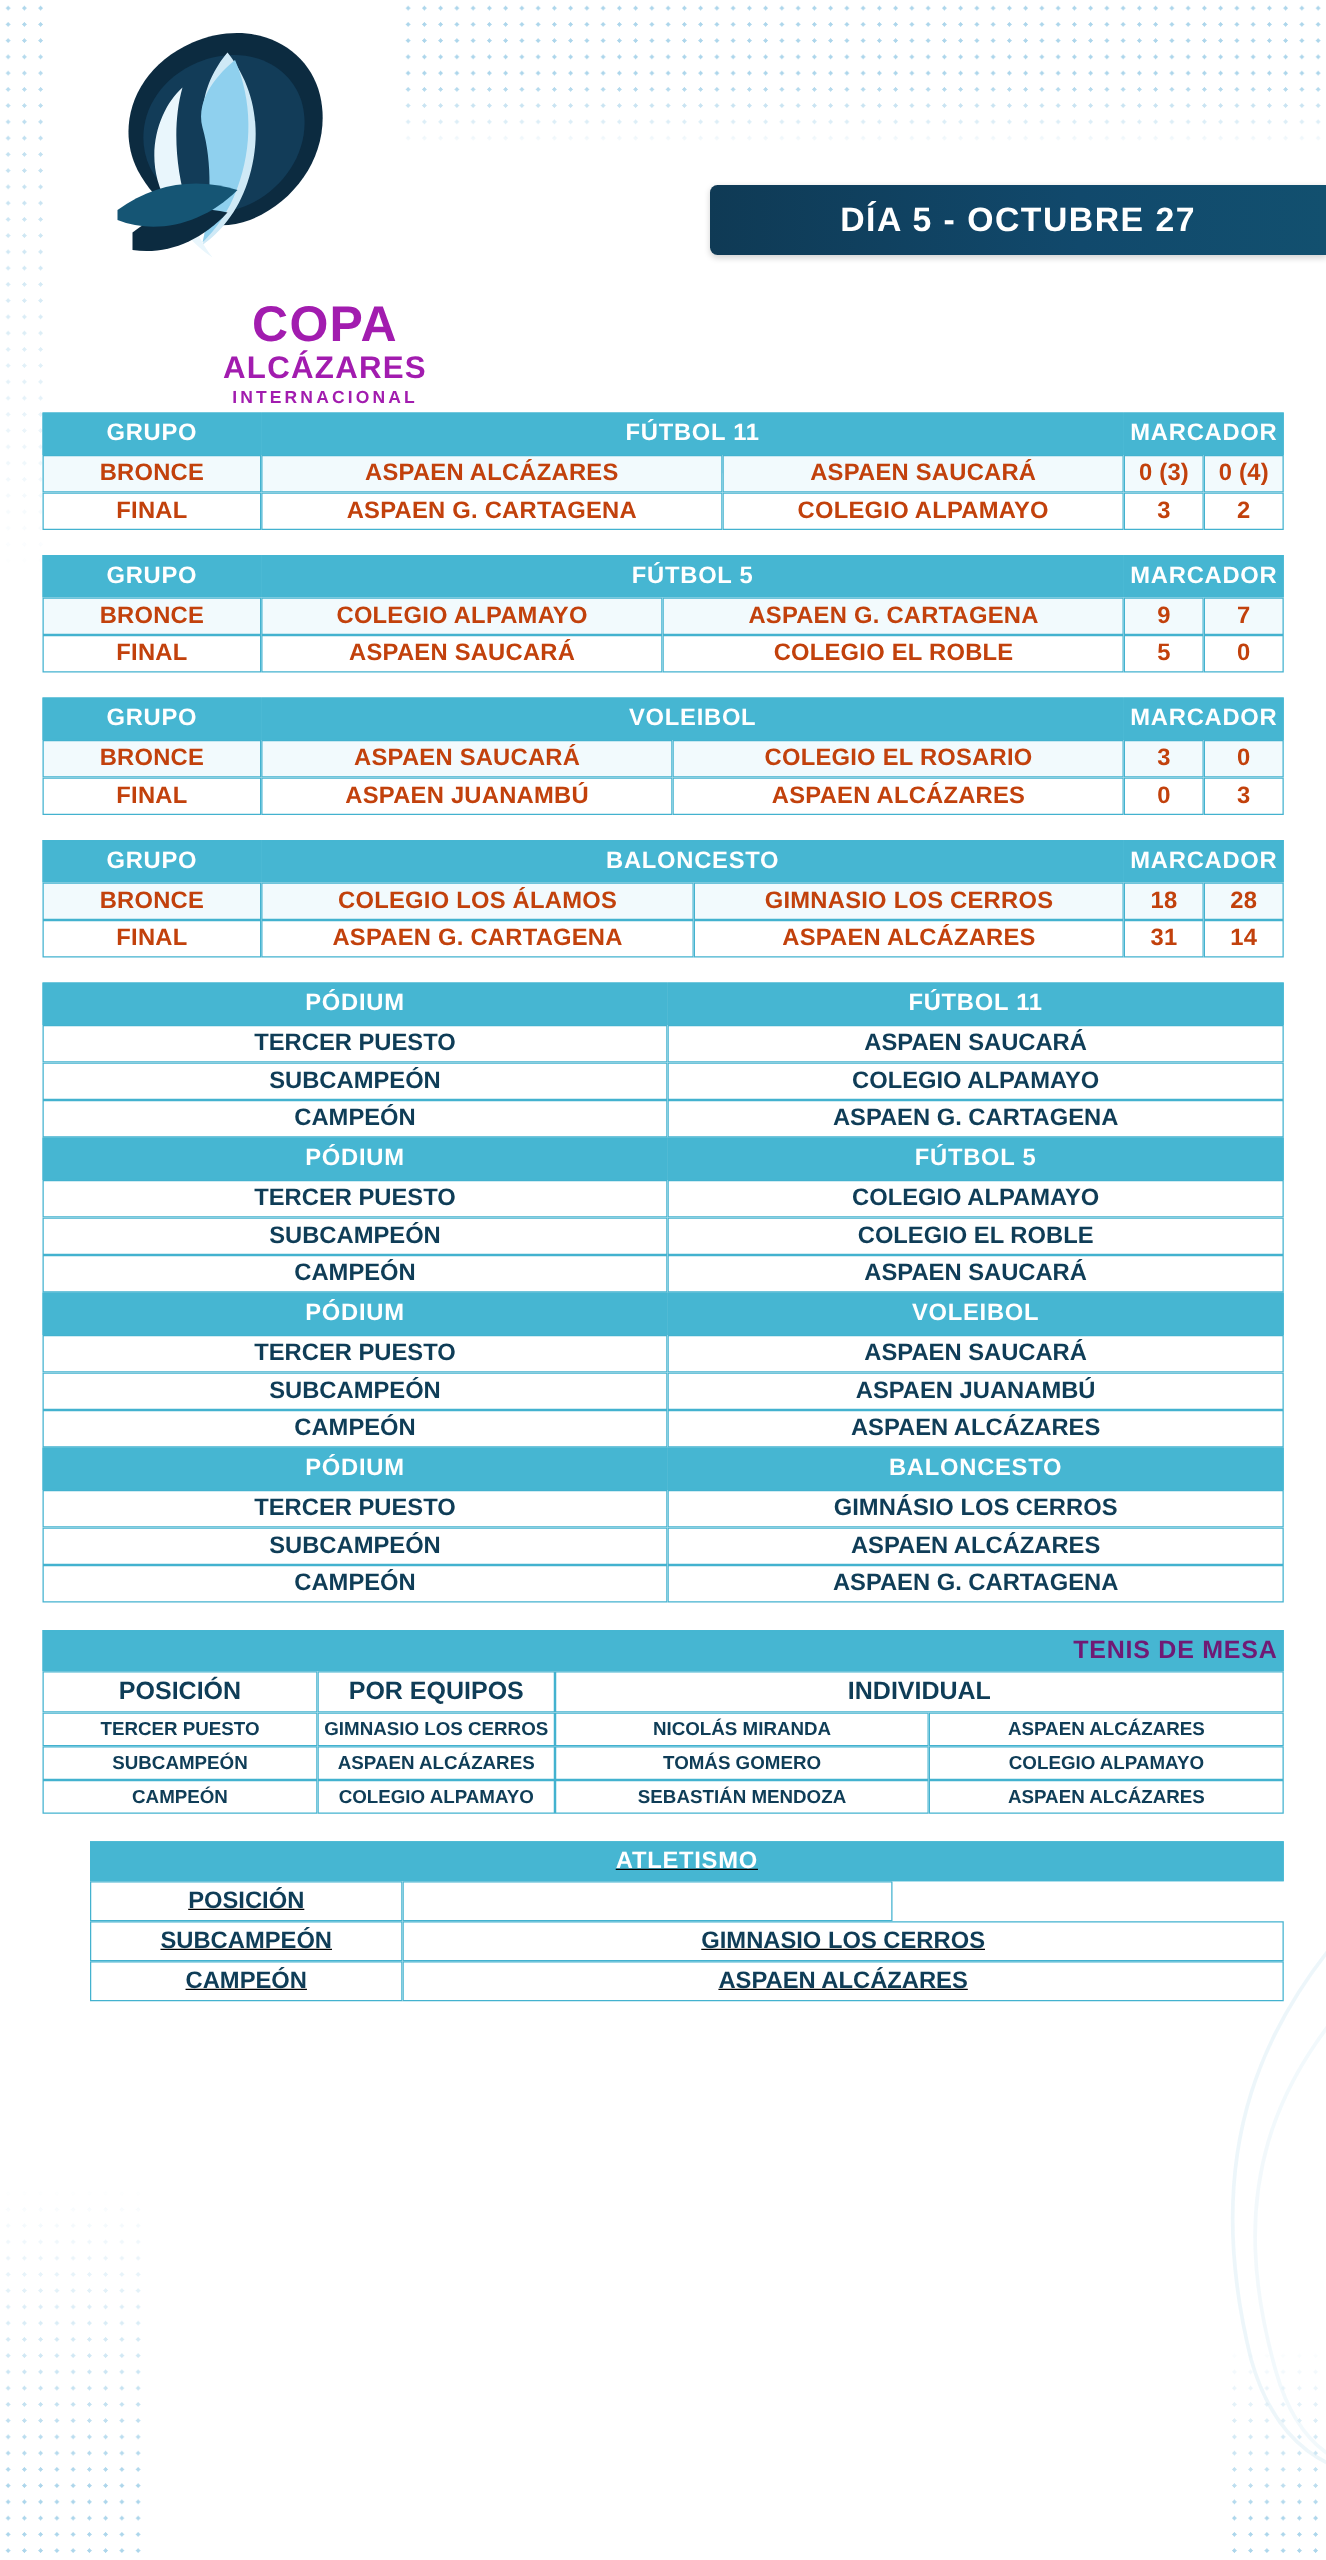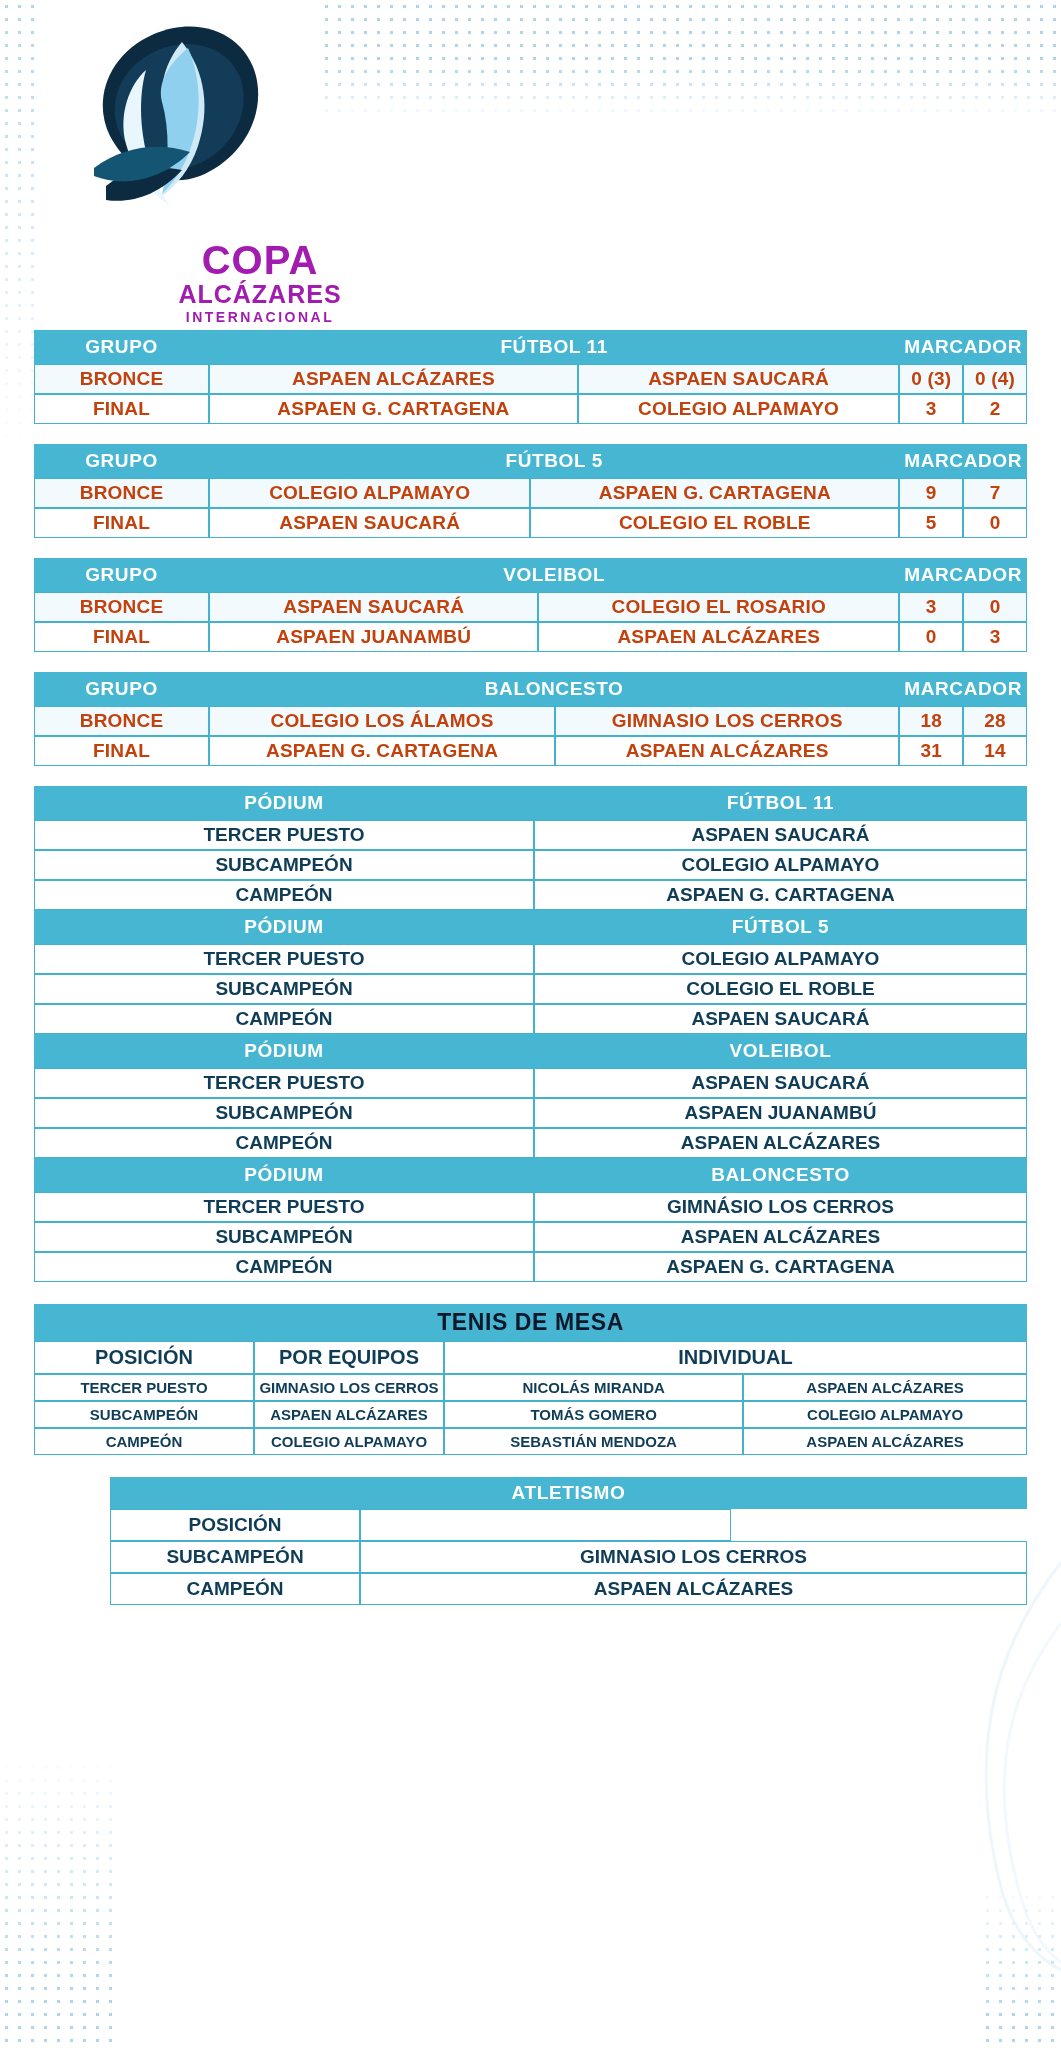"DÍA 5 - OCTUBRE 27" div.daybar { html: none -> <div> <span>DÍA 5 - OCTUBRE 27</span> </div> }
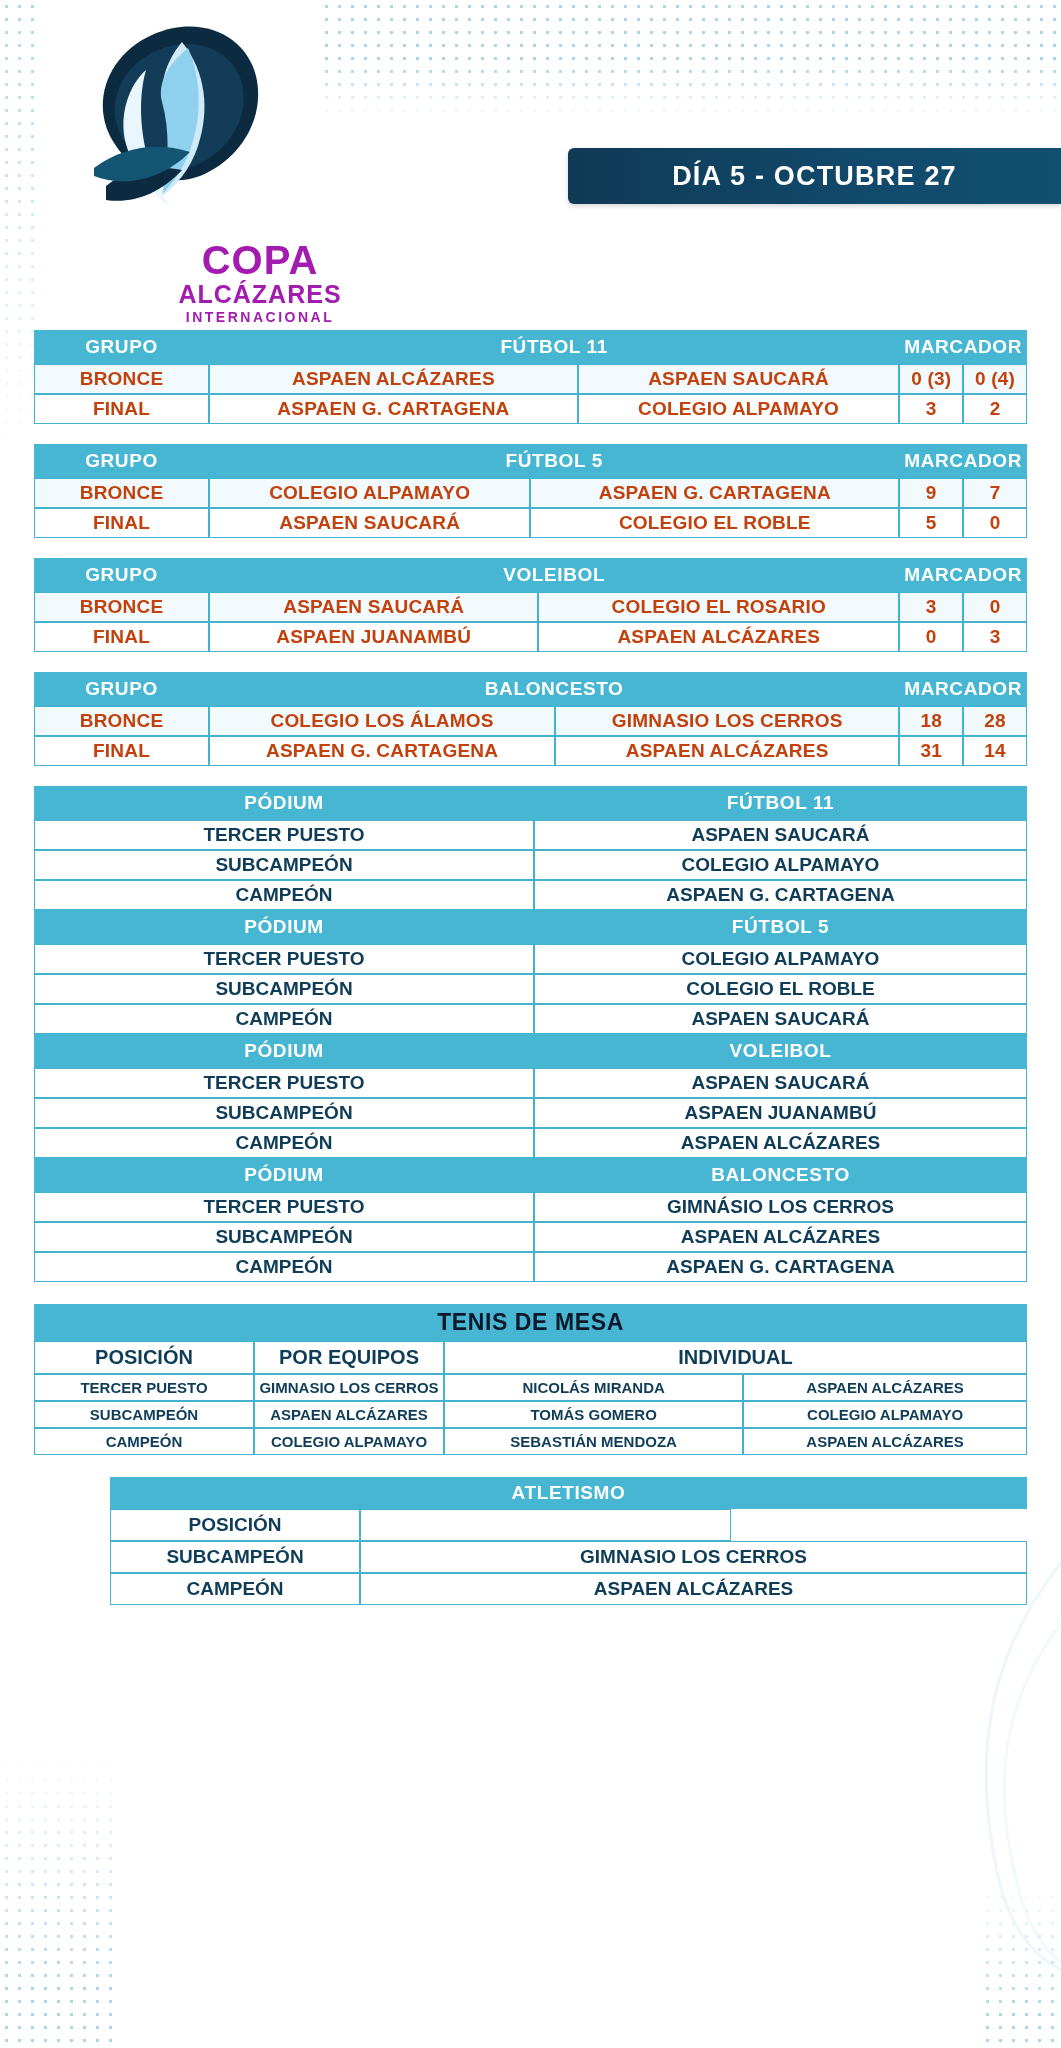"TENIS DE MESA" .tenis .title { color: #0f172a -> #701a75; font-size: 23px -> 20px; text-align: none -> right }
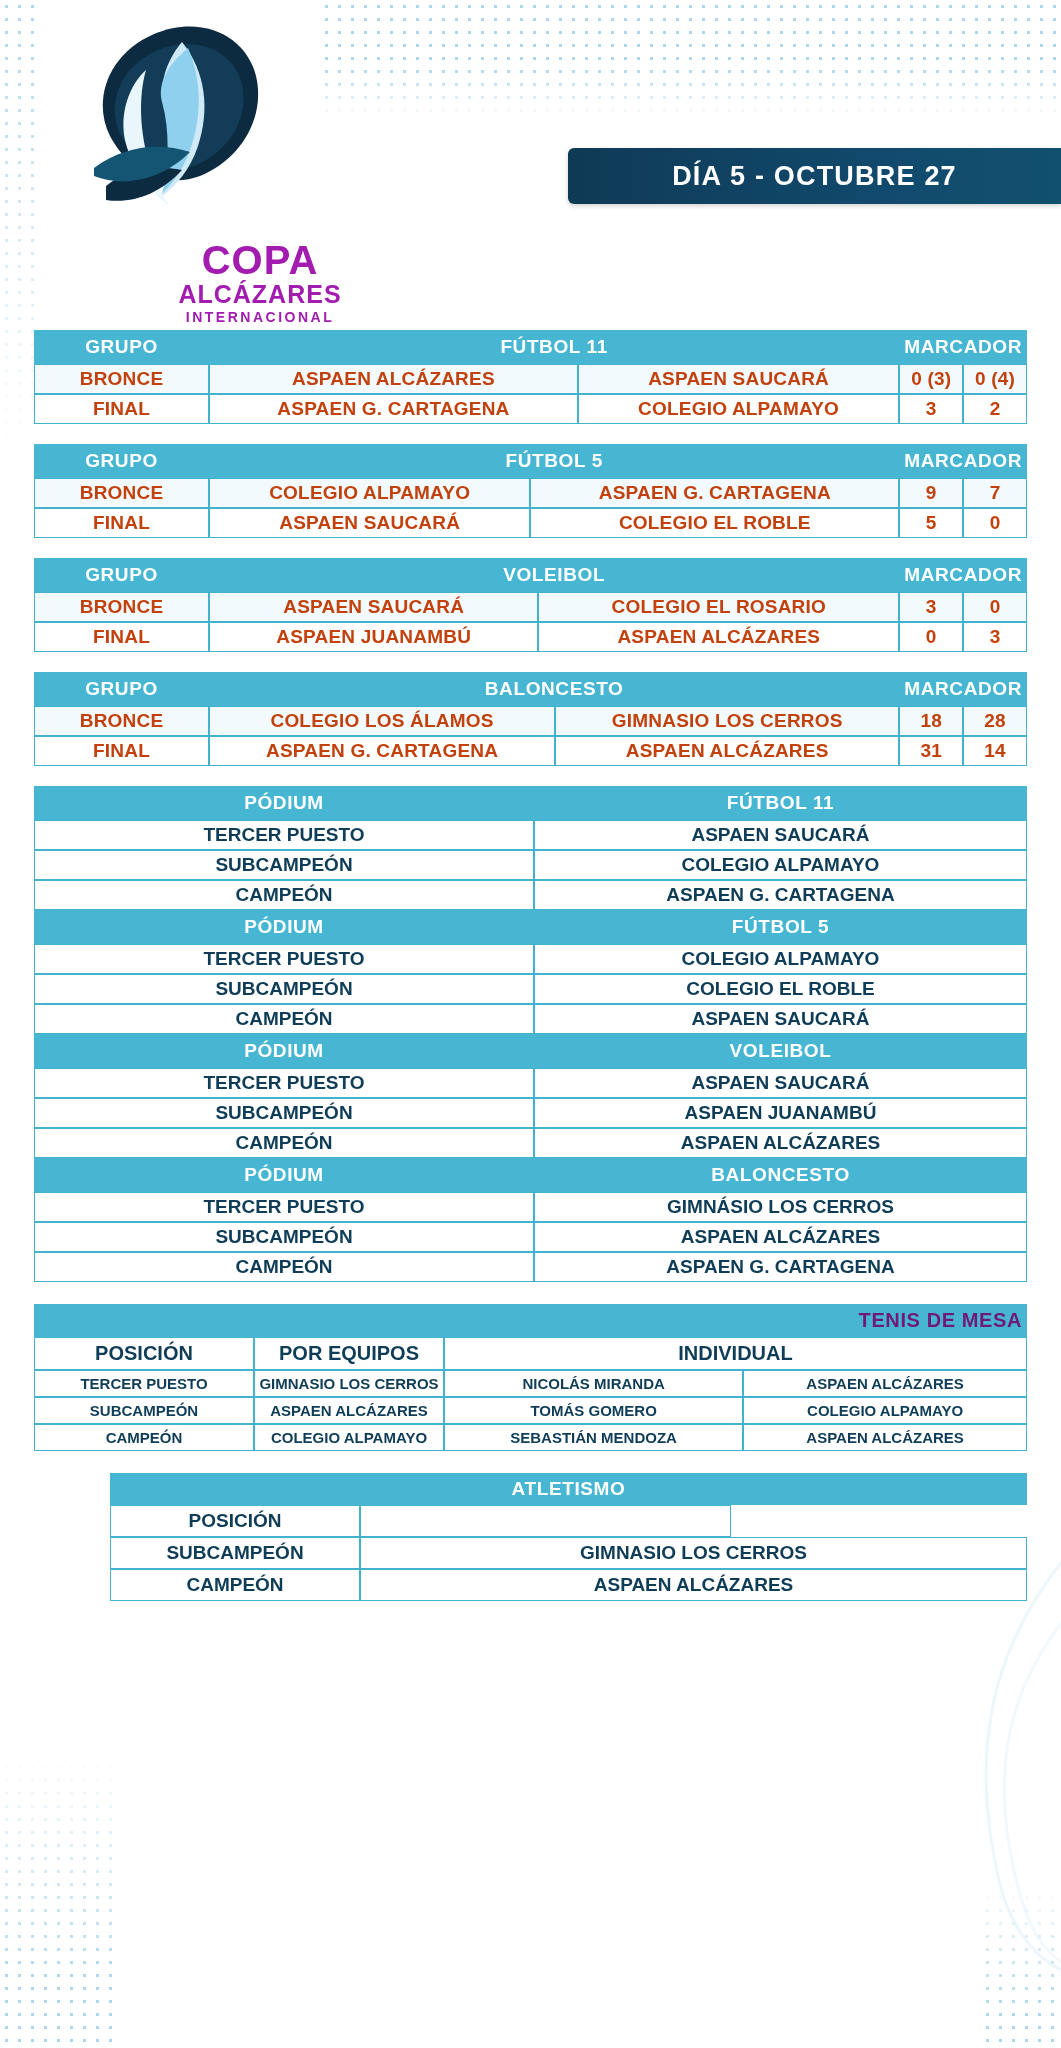"ATLETISMO" .atl-wrap { padding: 0 34px 0 110px -> 0 34px 0 72px; text-decoration: none -> underline }
